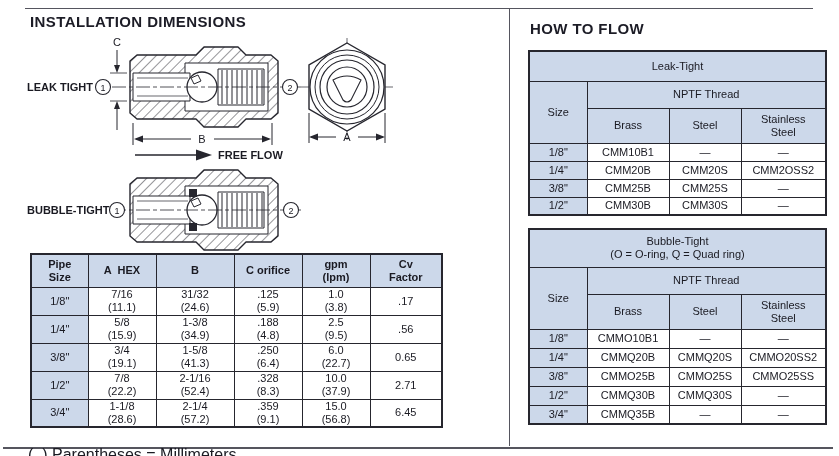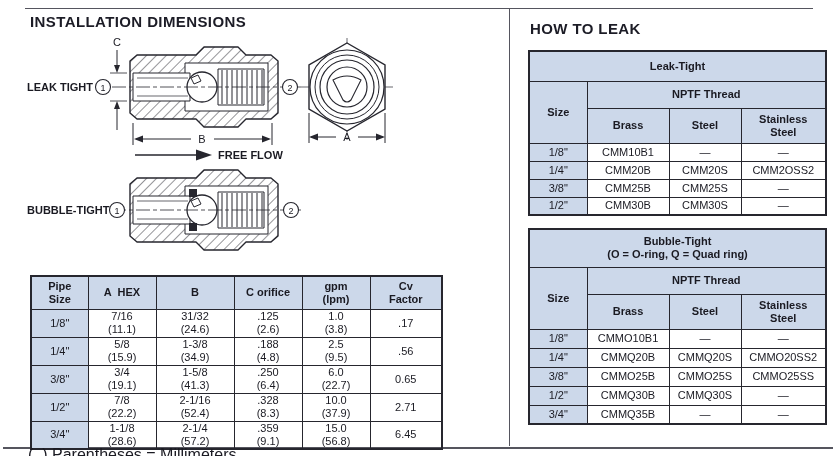"HOW TO LEAK" h1.section-title { text: LEAK -> FLOW }
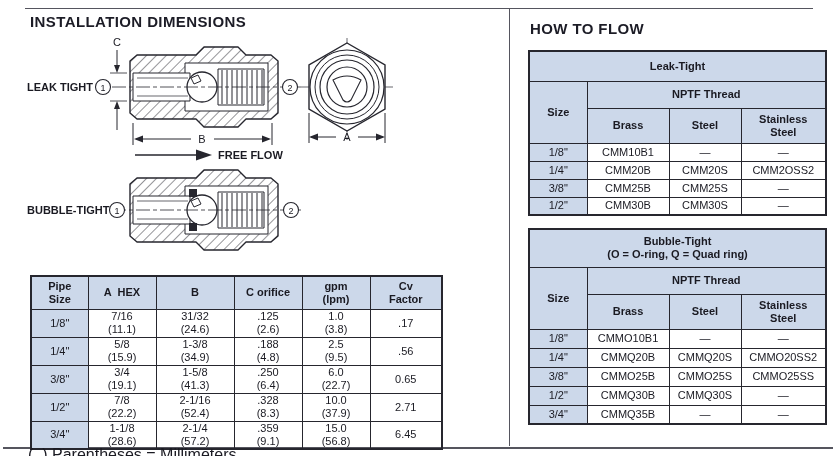"Leak-Tight" .order-table th { font-weight: 700 -> 400 }
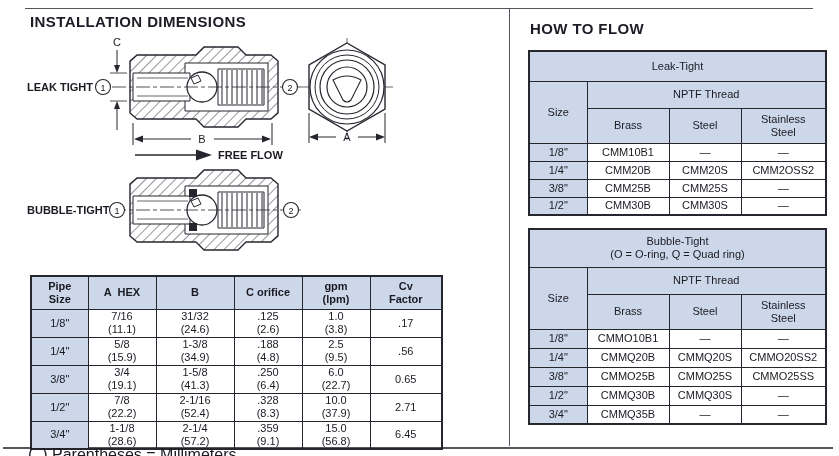"Pipe" .dims-table { margin-top: 22px -> none }
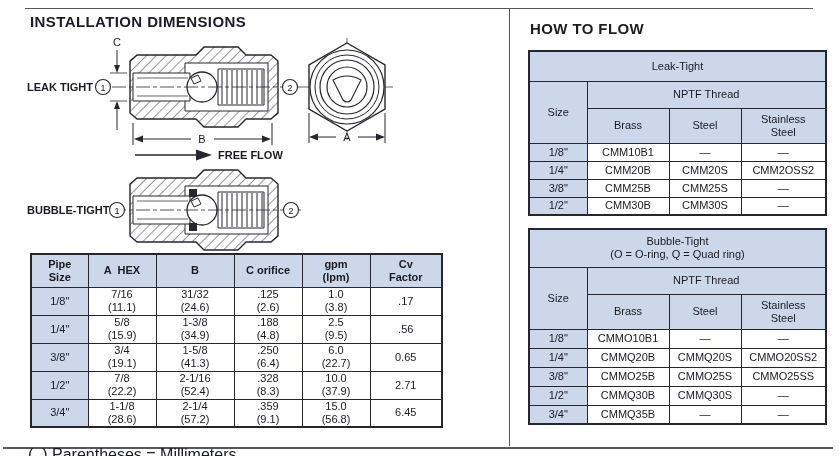".125" td { text: 2.6 -> 5.9 }
